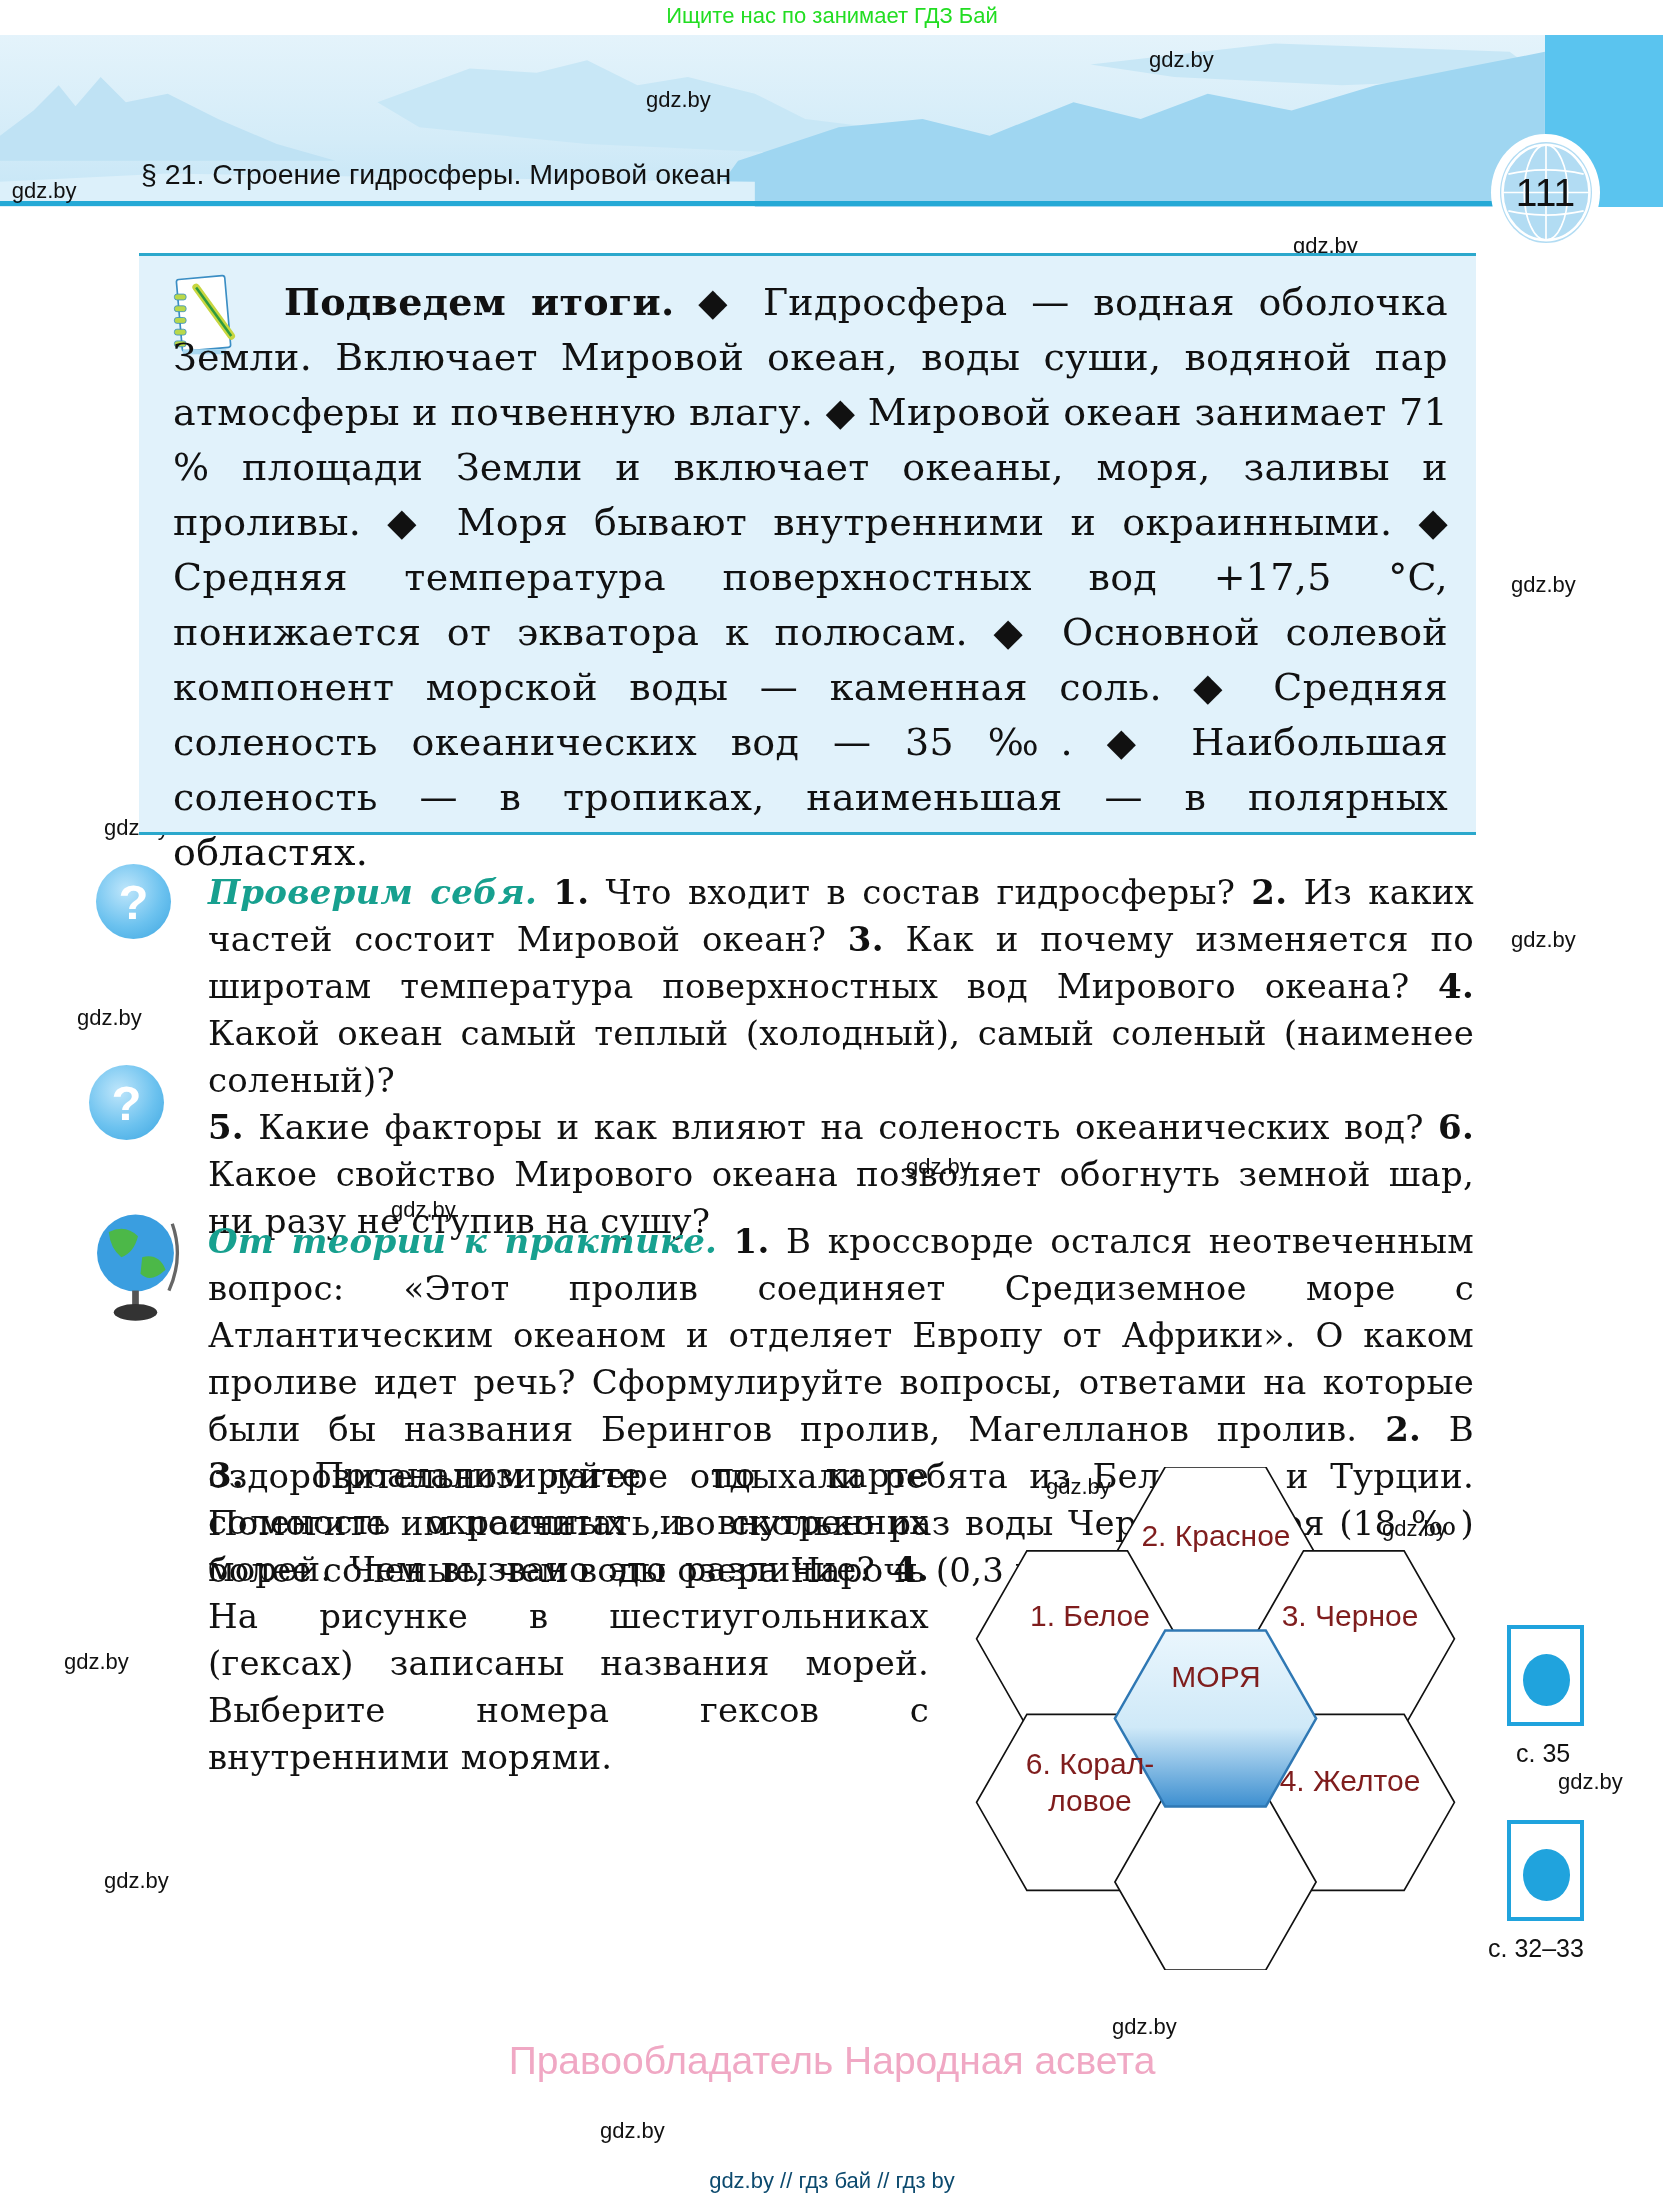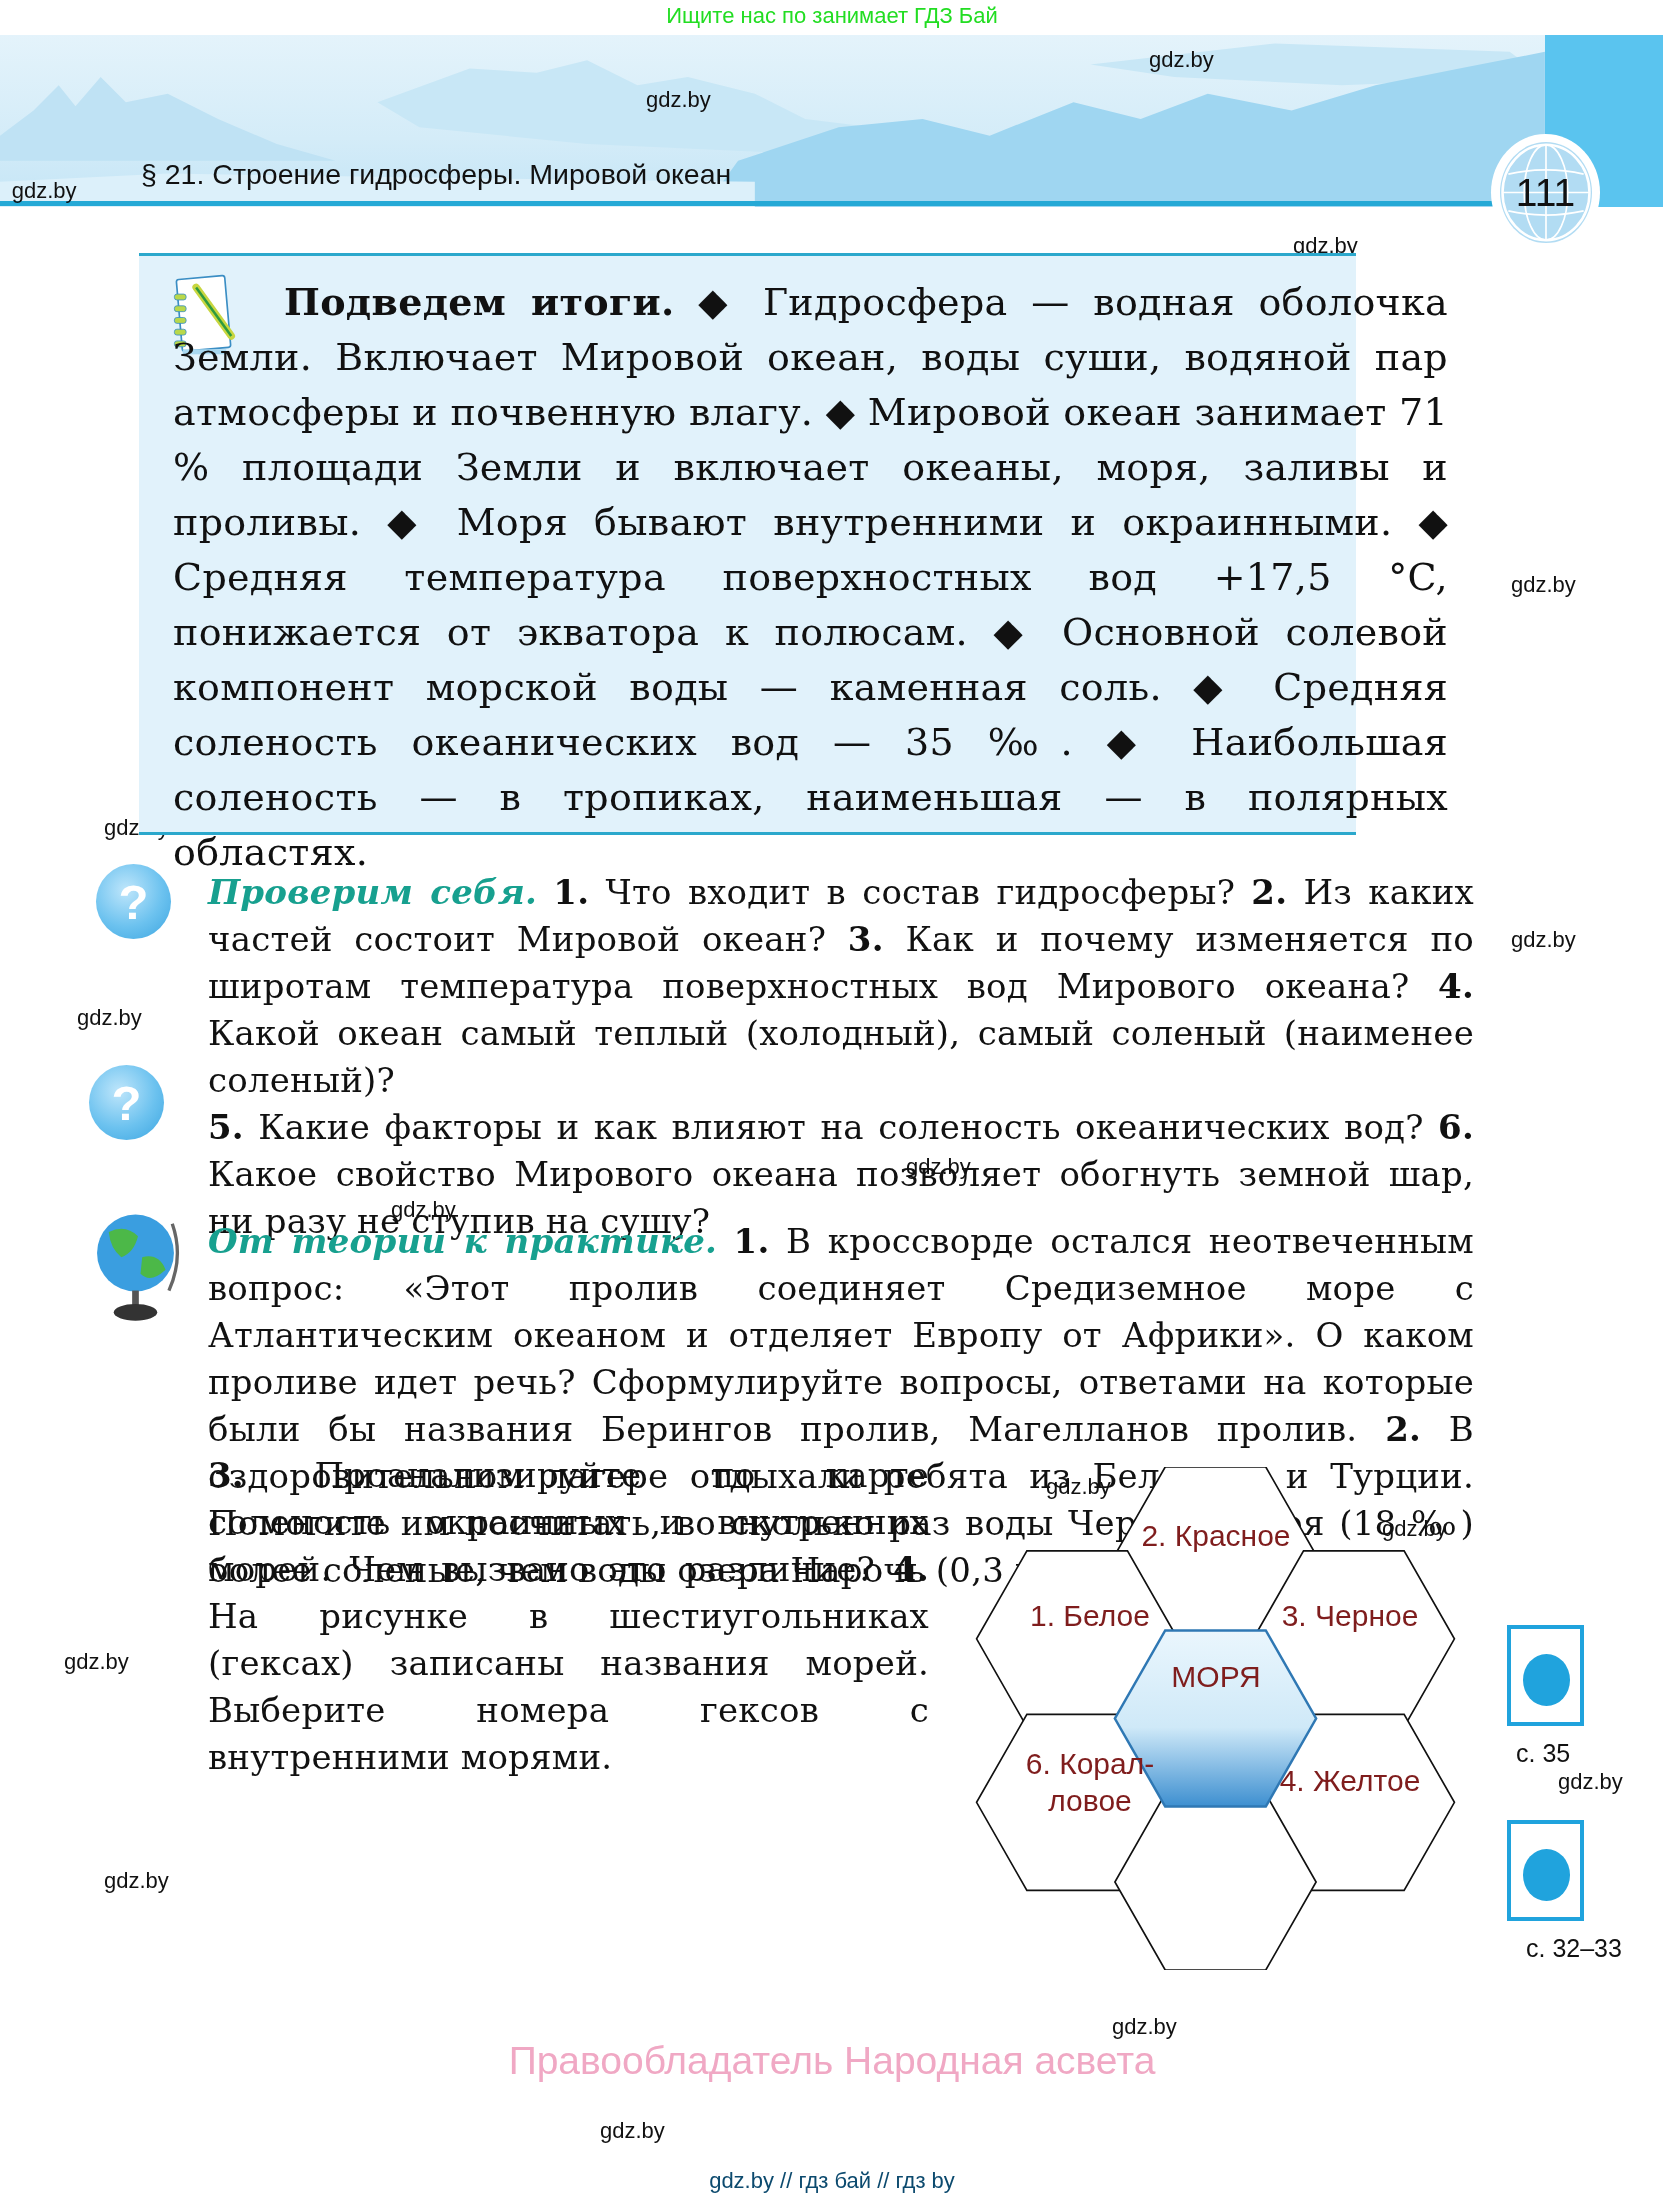"Подведем итоги. ◆ Гидросфера —" .summary { width: 1217px -> 1337px }
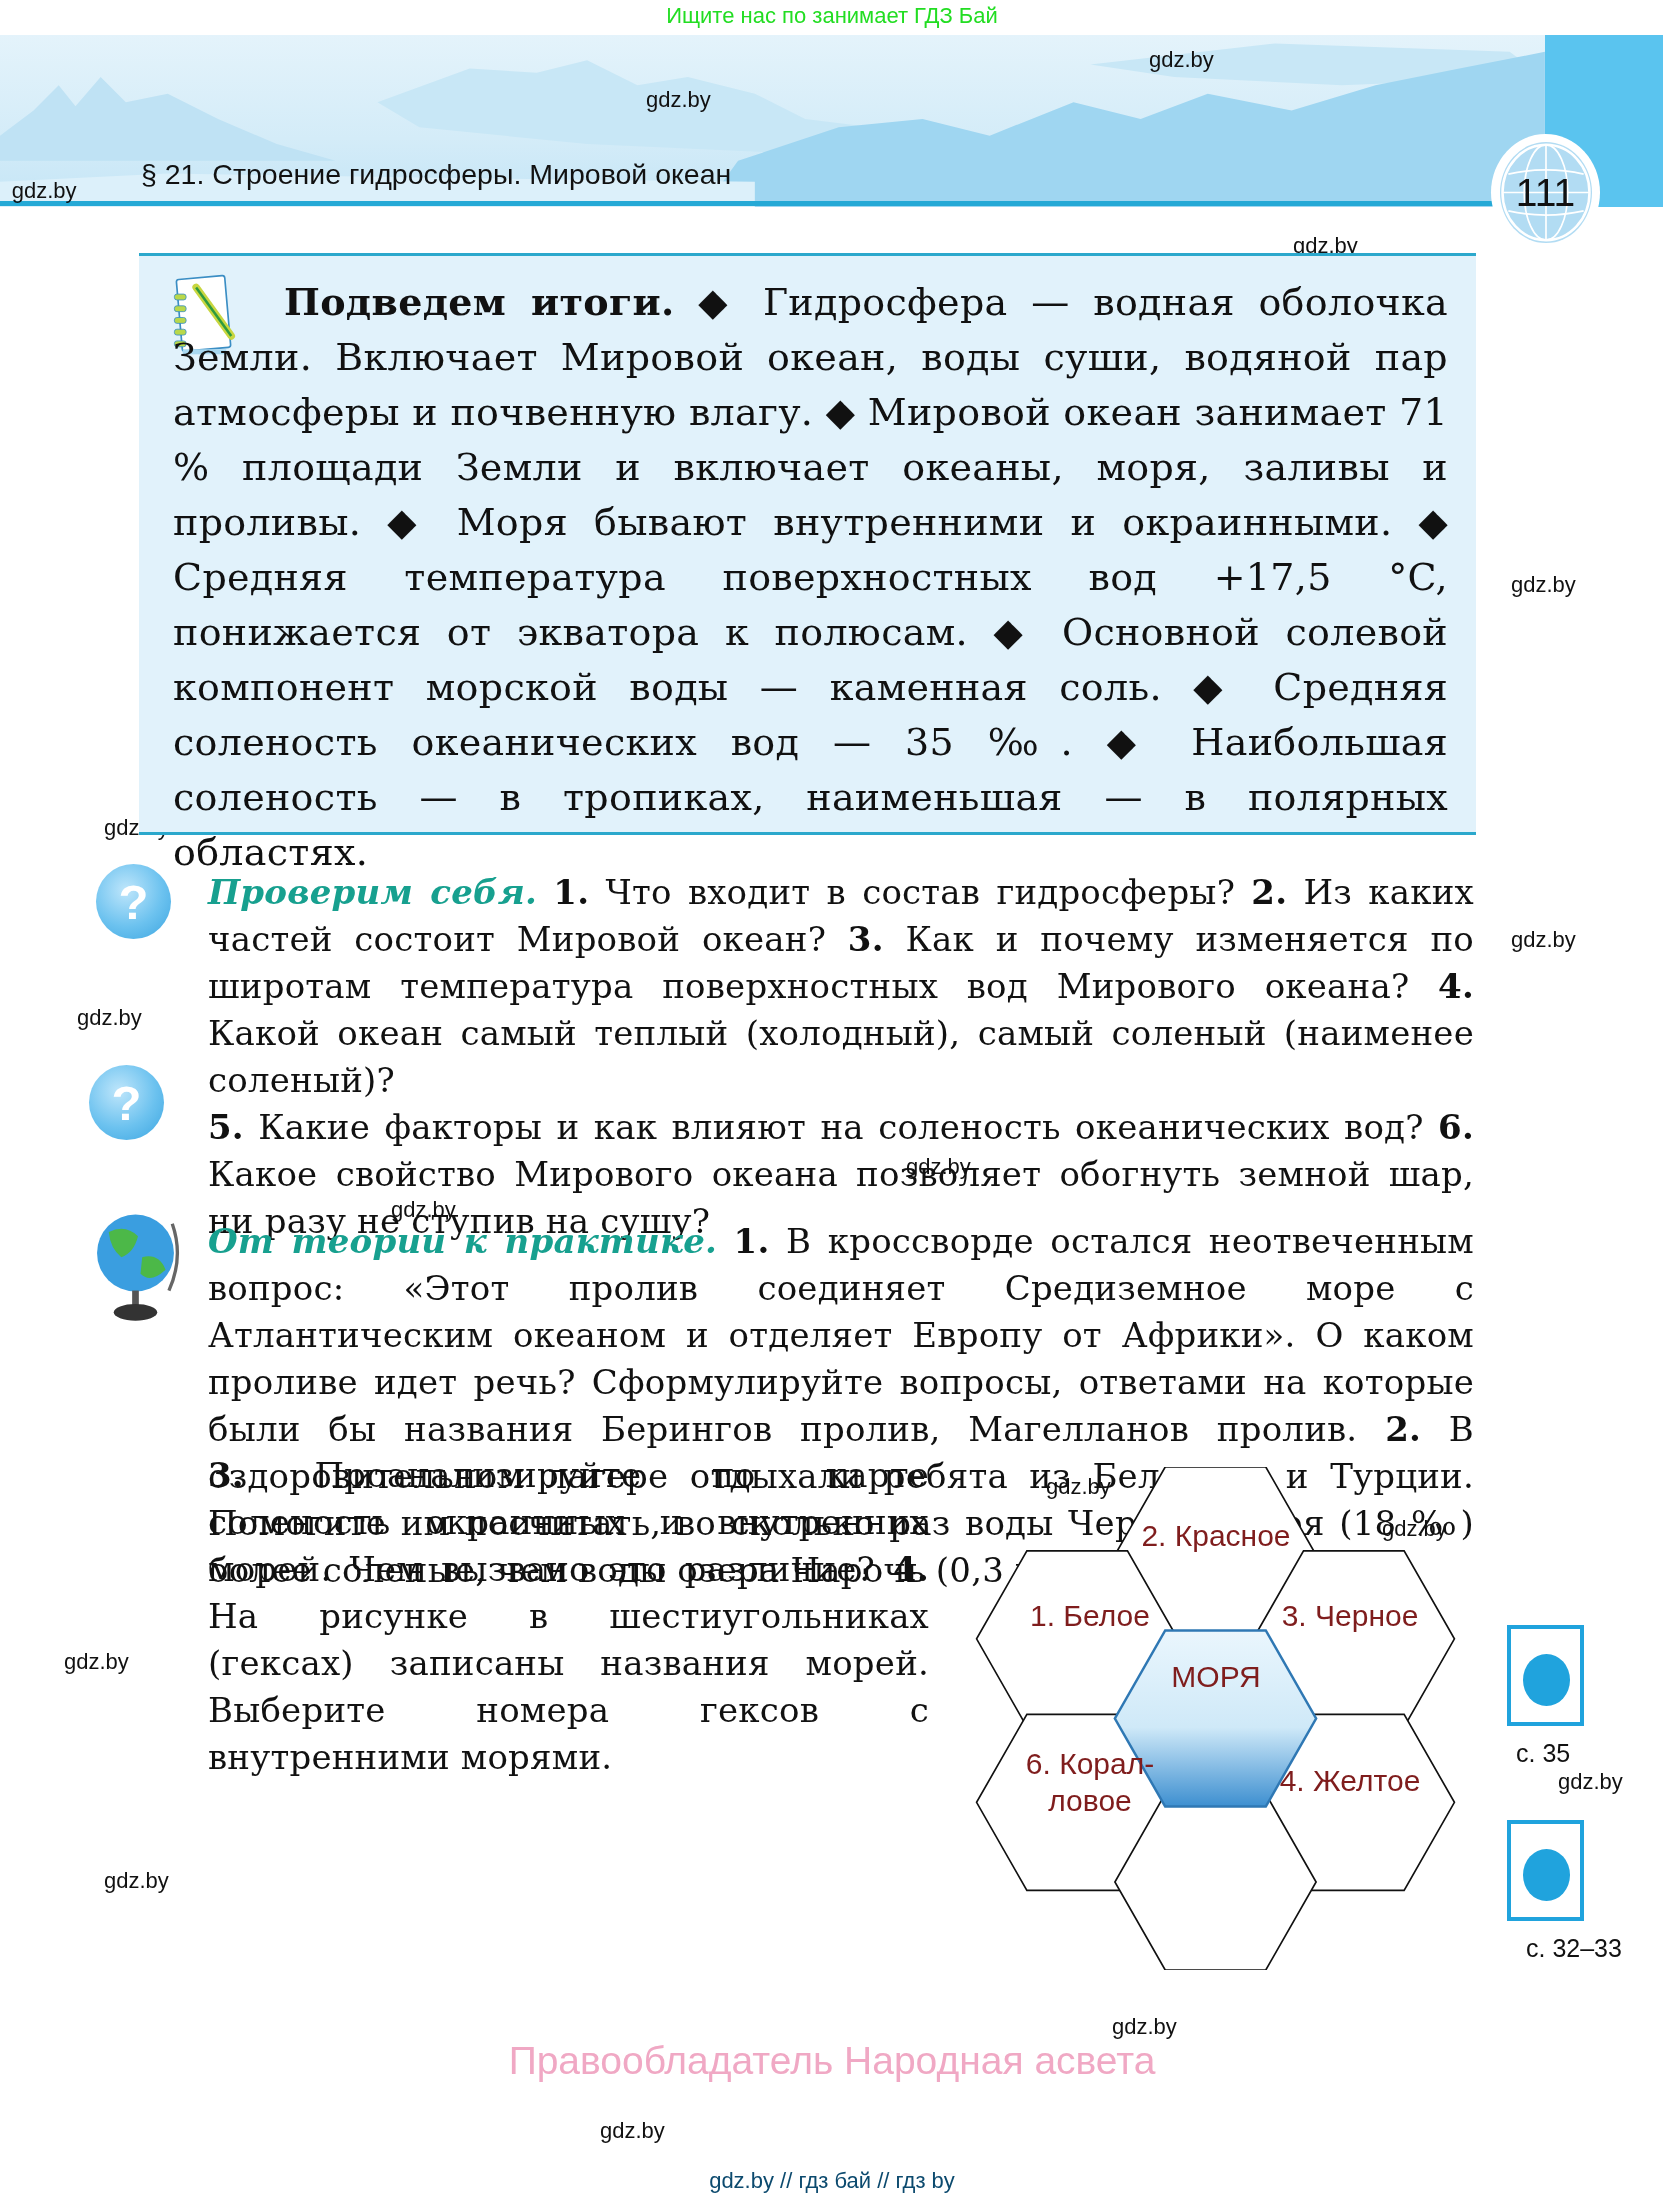"с. 32–33" span.book-cap { margin-left: 38px -> none }
